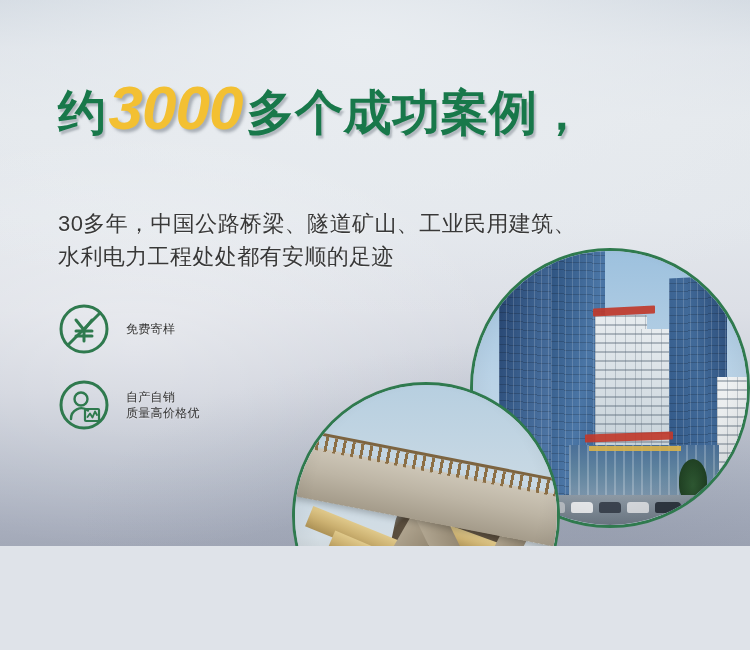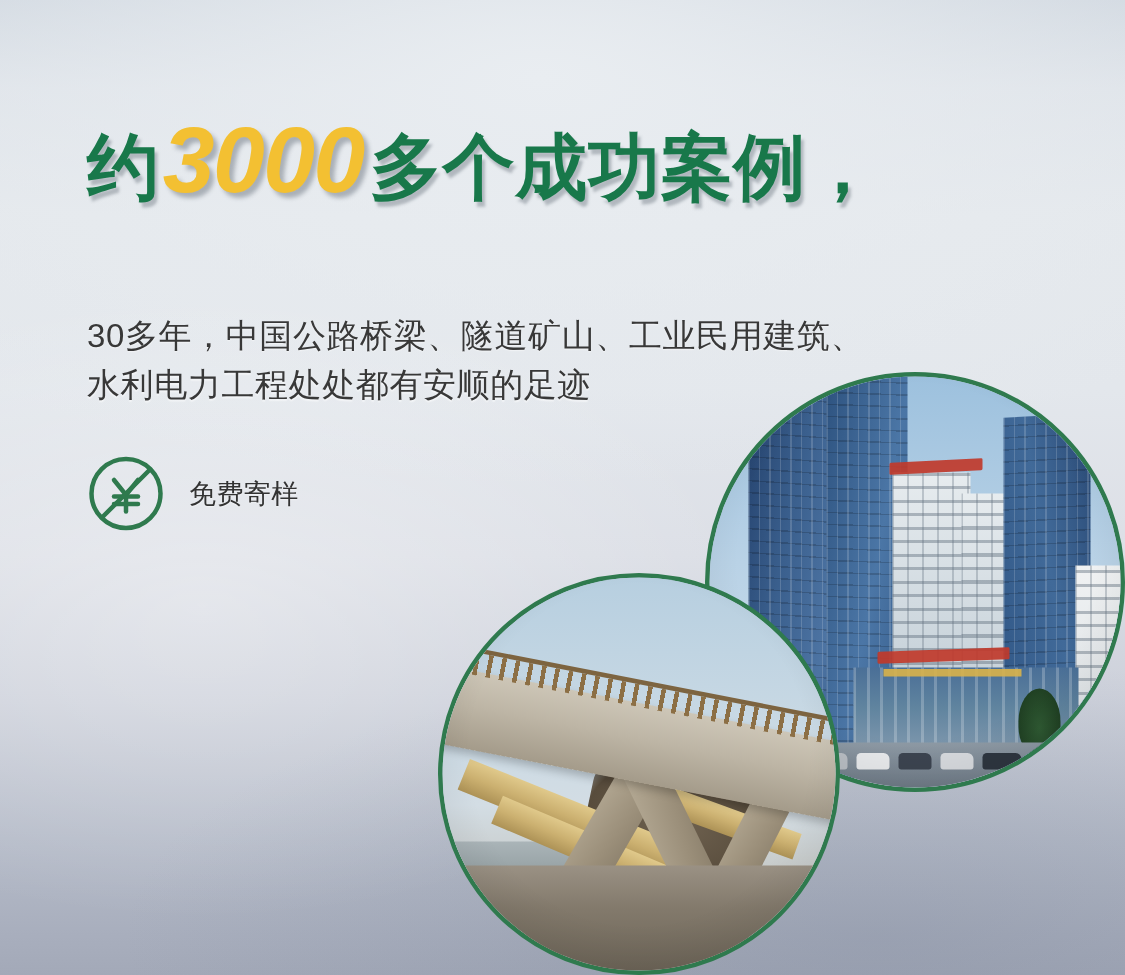"约3000多个成功案例，" #banner { height: 650px -> 546px }
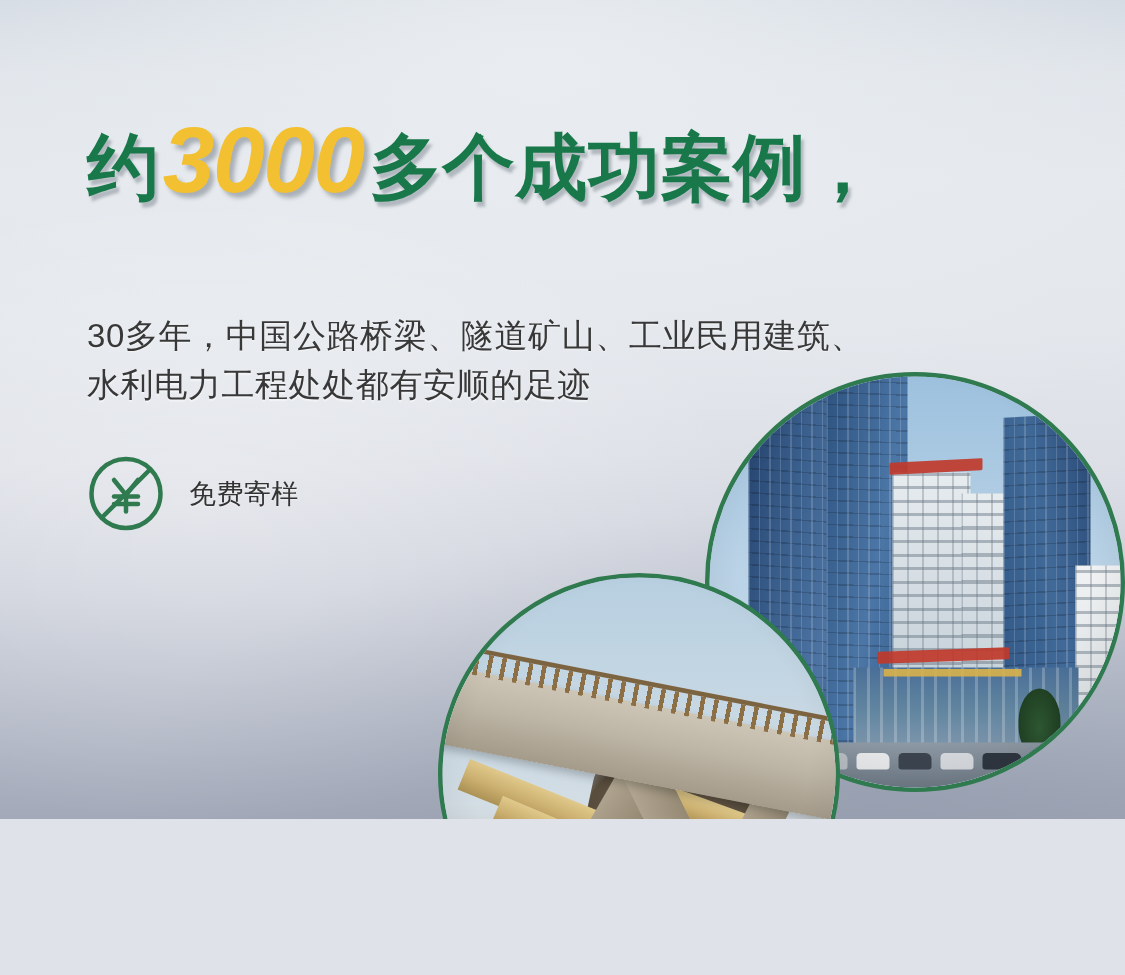"免费寄样" .feature-text { font-size: 18px -> 12px }
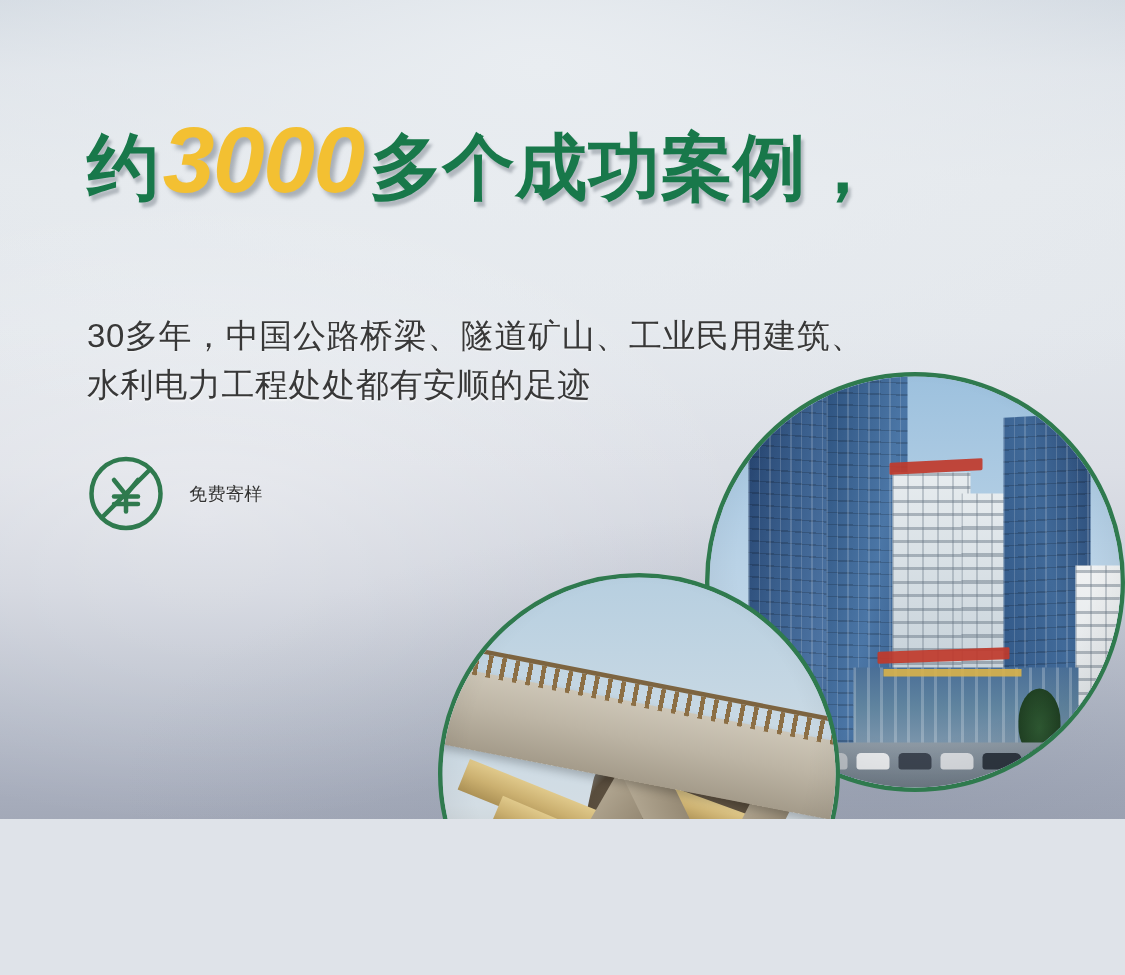"自产自销" div.feature { html: none -> <div> <svg> <circle></circle> <circle></circle> <path></path> <rect></rect> <path></path> </svg> <div> <span>自产自销</span> <span>质量高价格优</span> </div> </div> }
